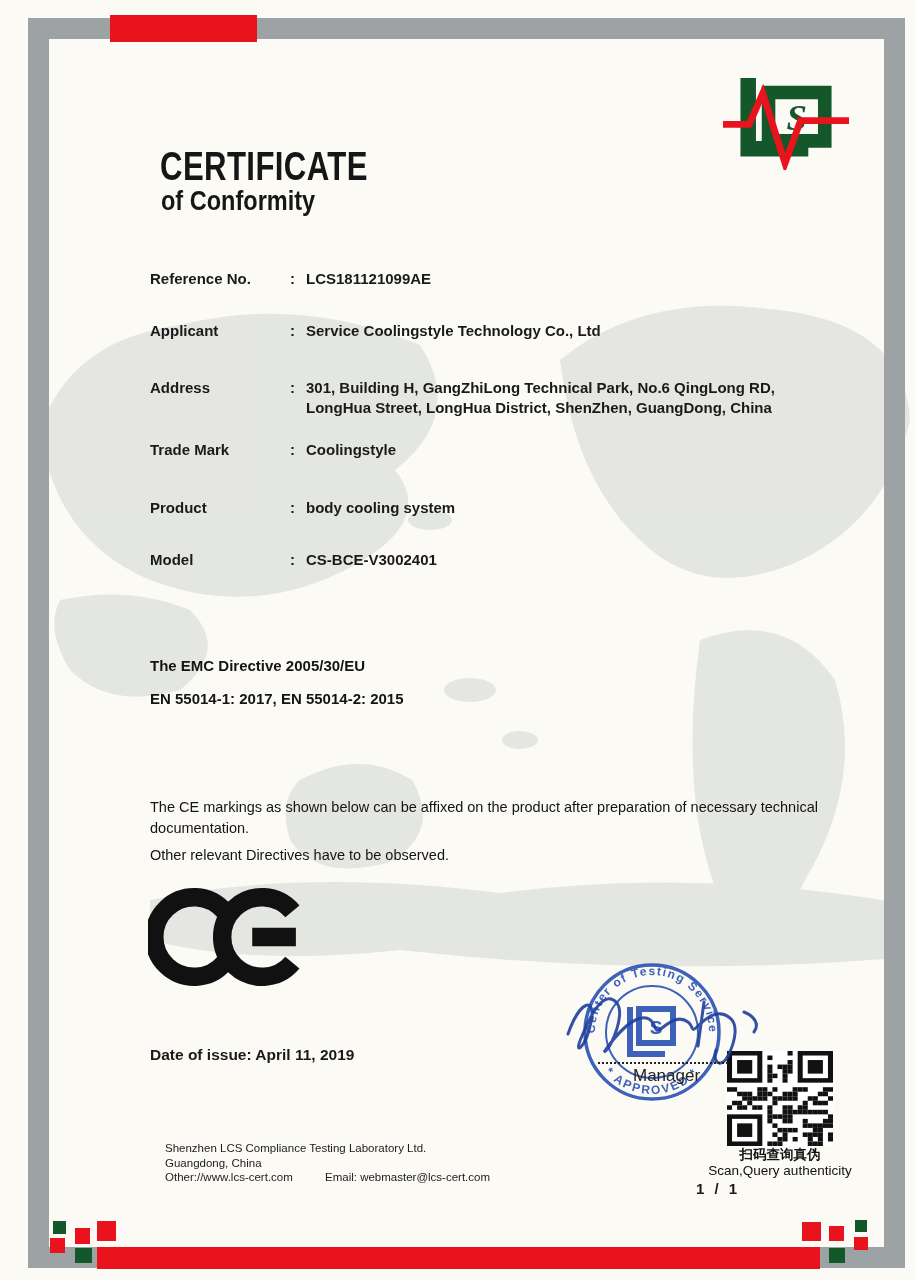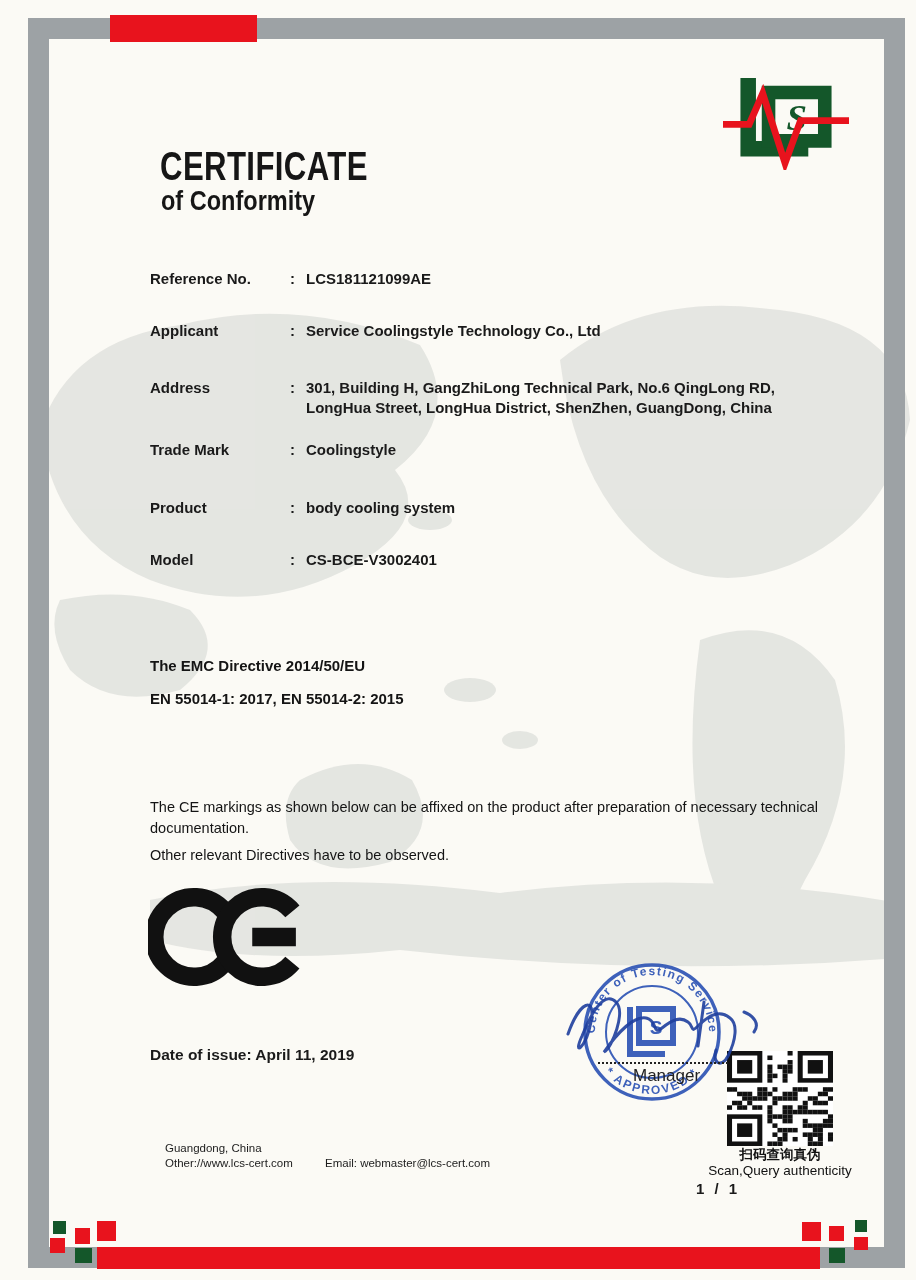"The EMC Directive 2014/50/EU" div.para { text: 2014/50/EU -> 2005/30/EU }
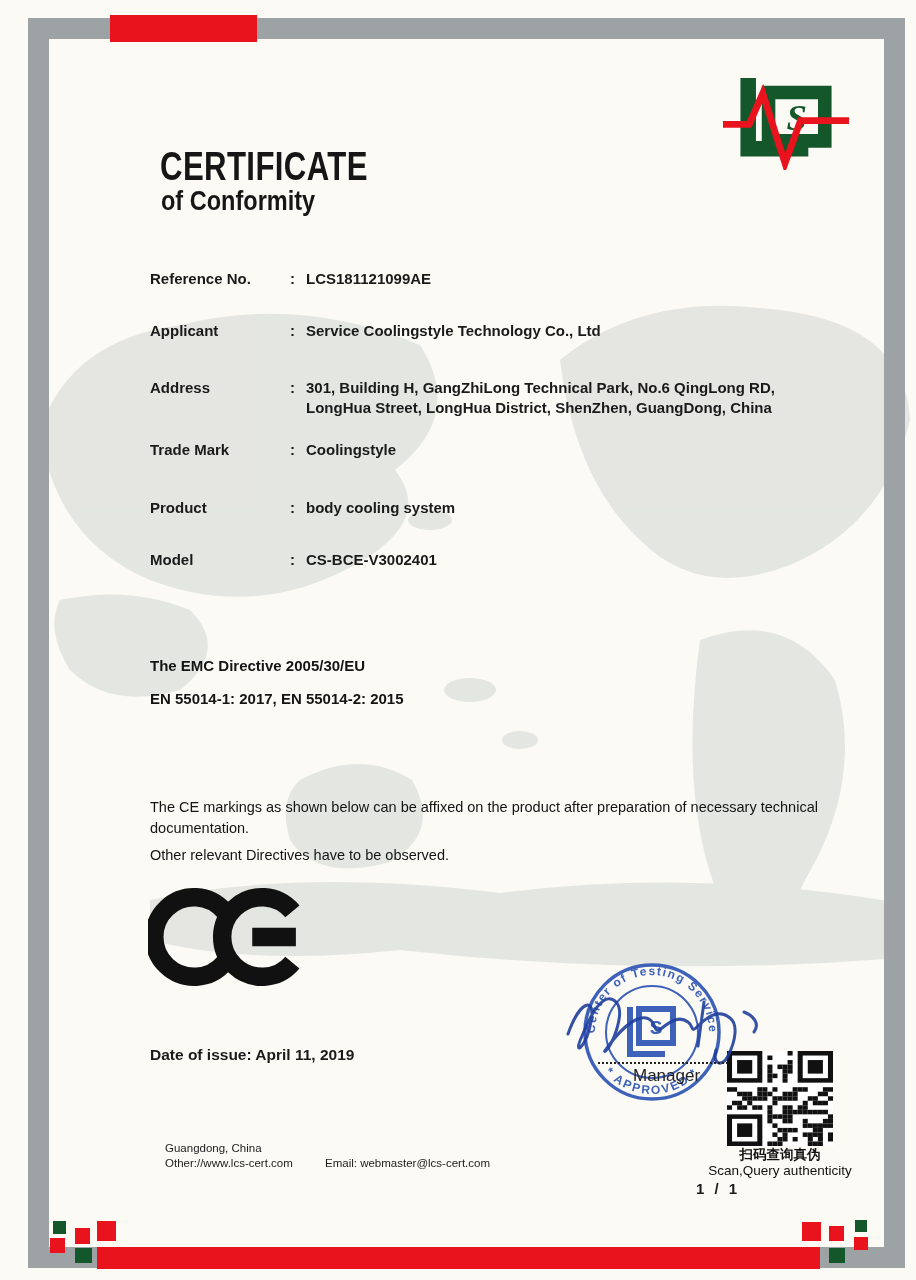"Shenzhen LCS Compliance Testing" div { html: none -> <div>Shenzhen LCS Compliance Testing Laboratory Ltd.</div> }
